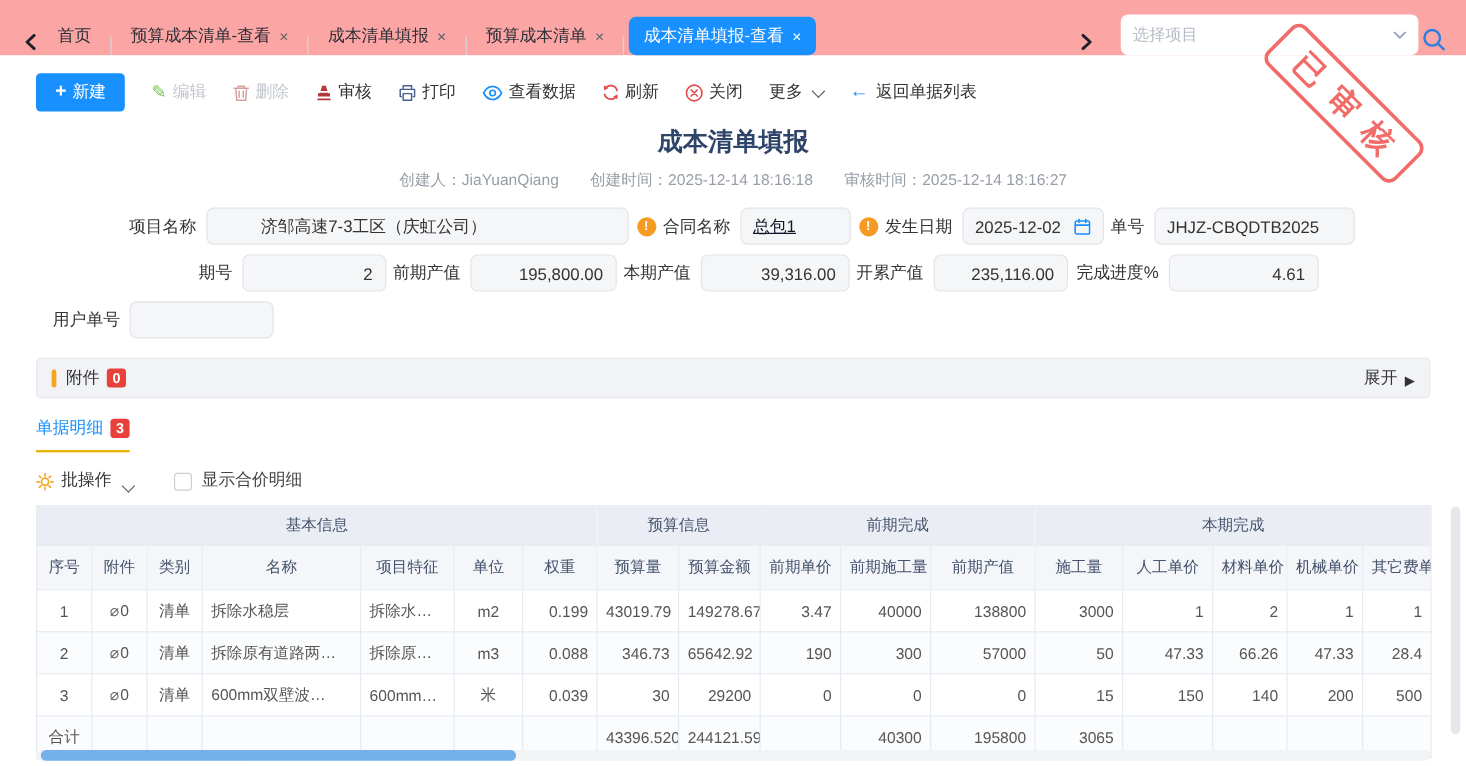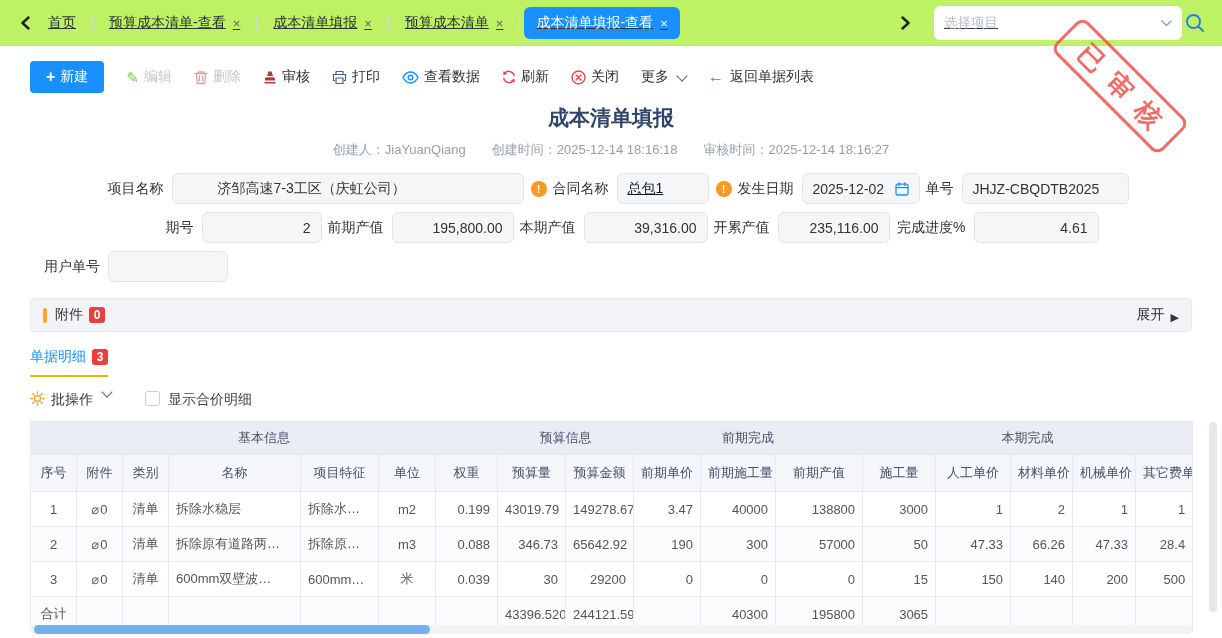"首页" .tabbar { align-items: center -> flex-end; background: #bef264 -> #fca5a5; text-decoration: underline -> none }
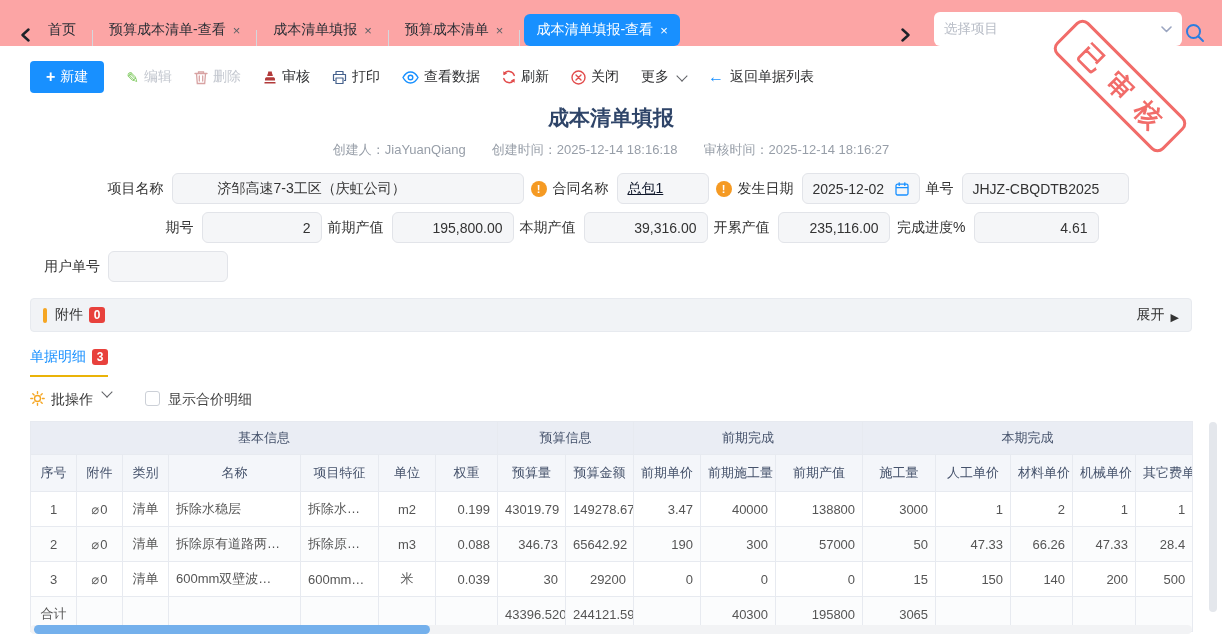"批操作" .batch-btn { align-items: flex-start -> flex-end }
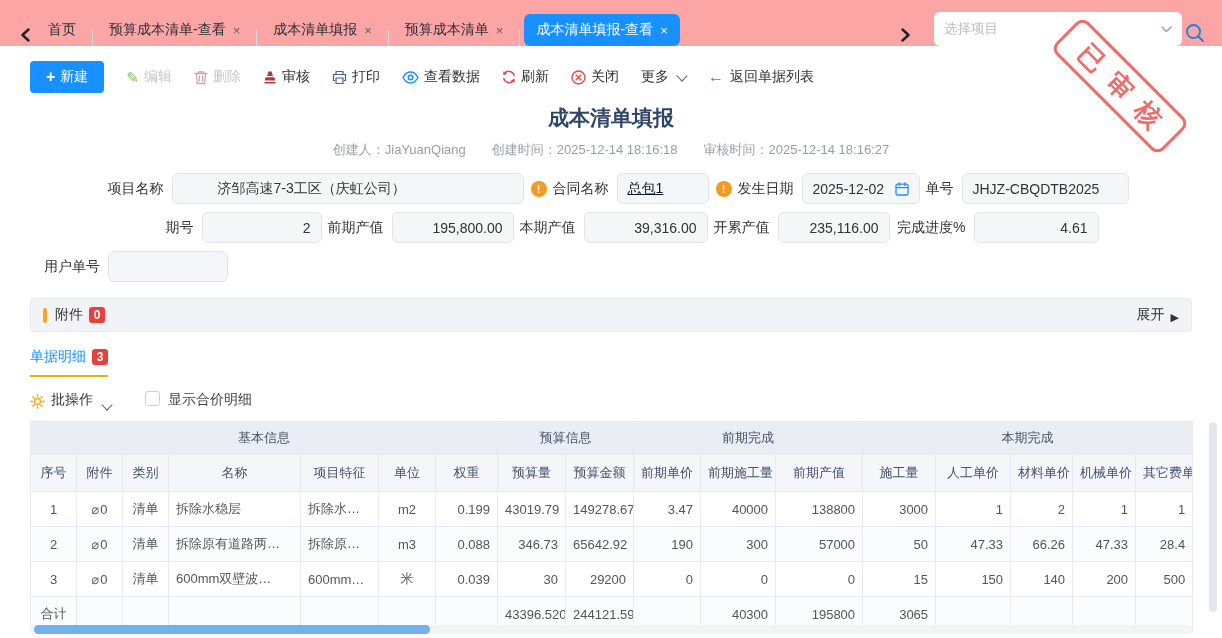"显示合价明细" .checkbox-wrap { align-items: flex-start -> flex-end }
